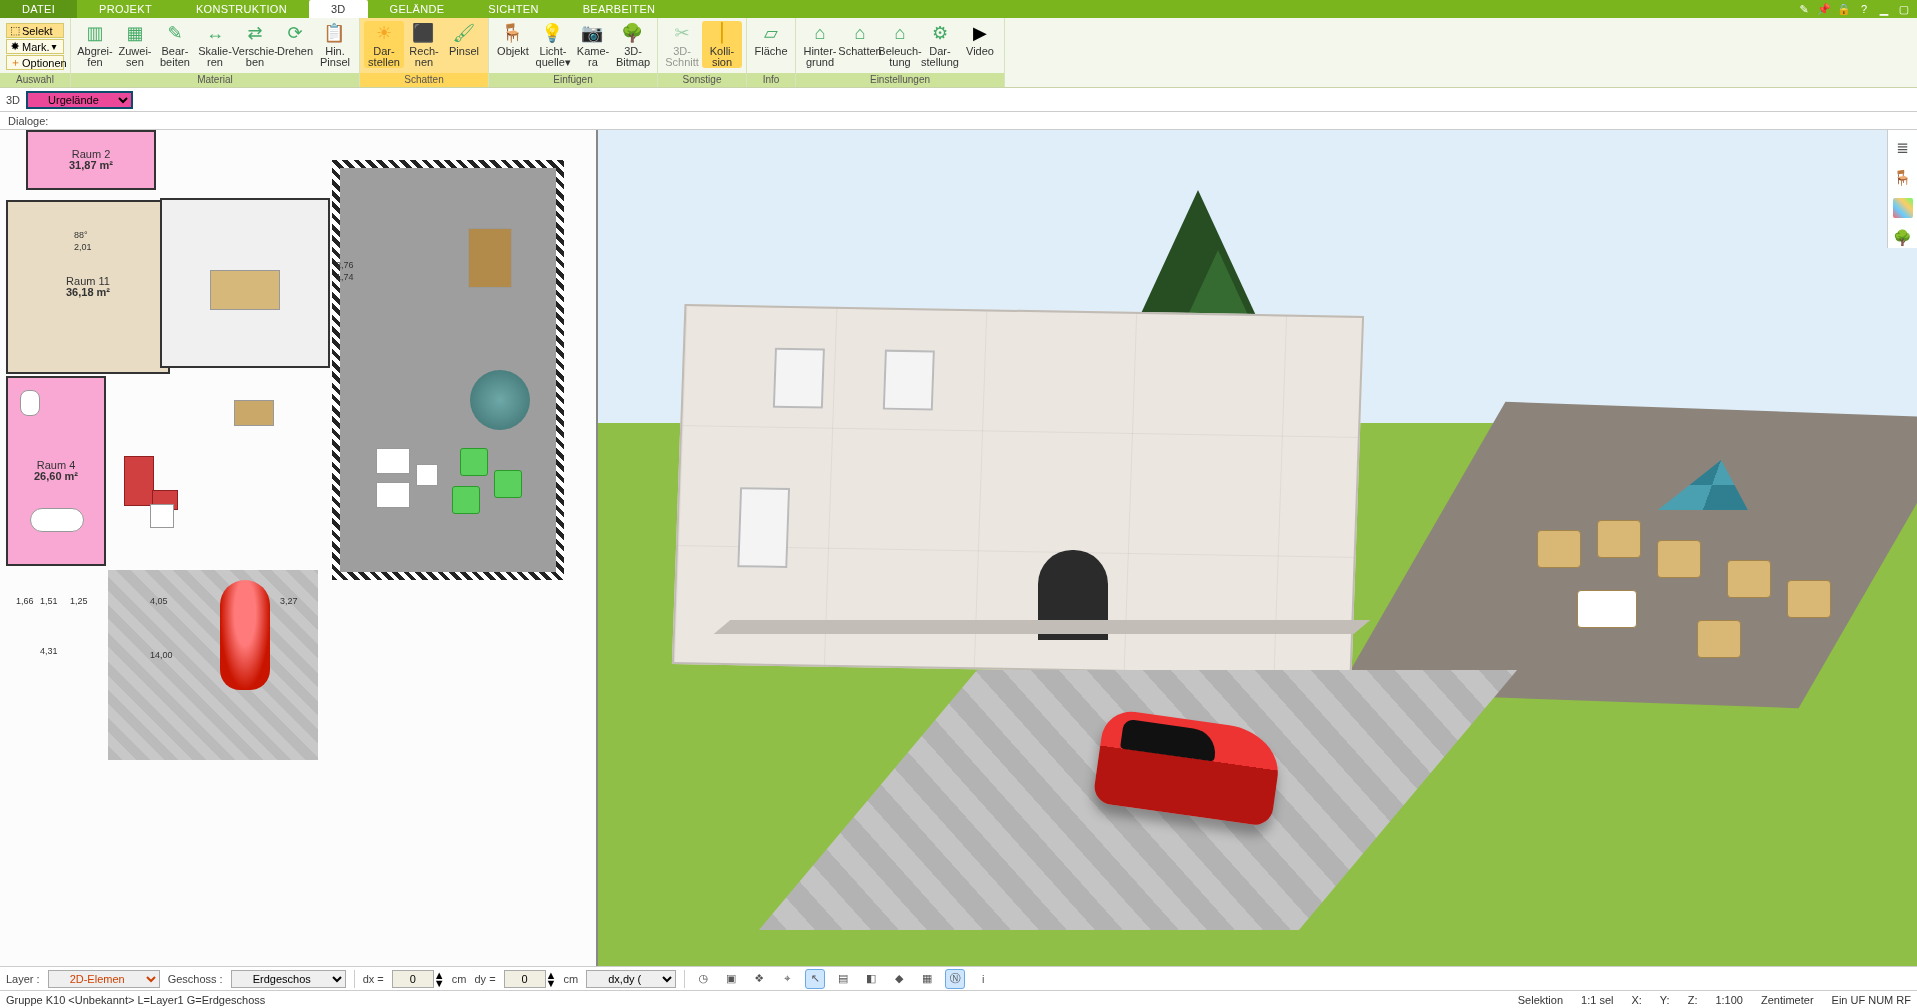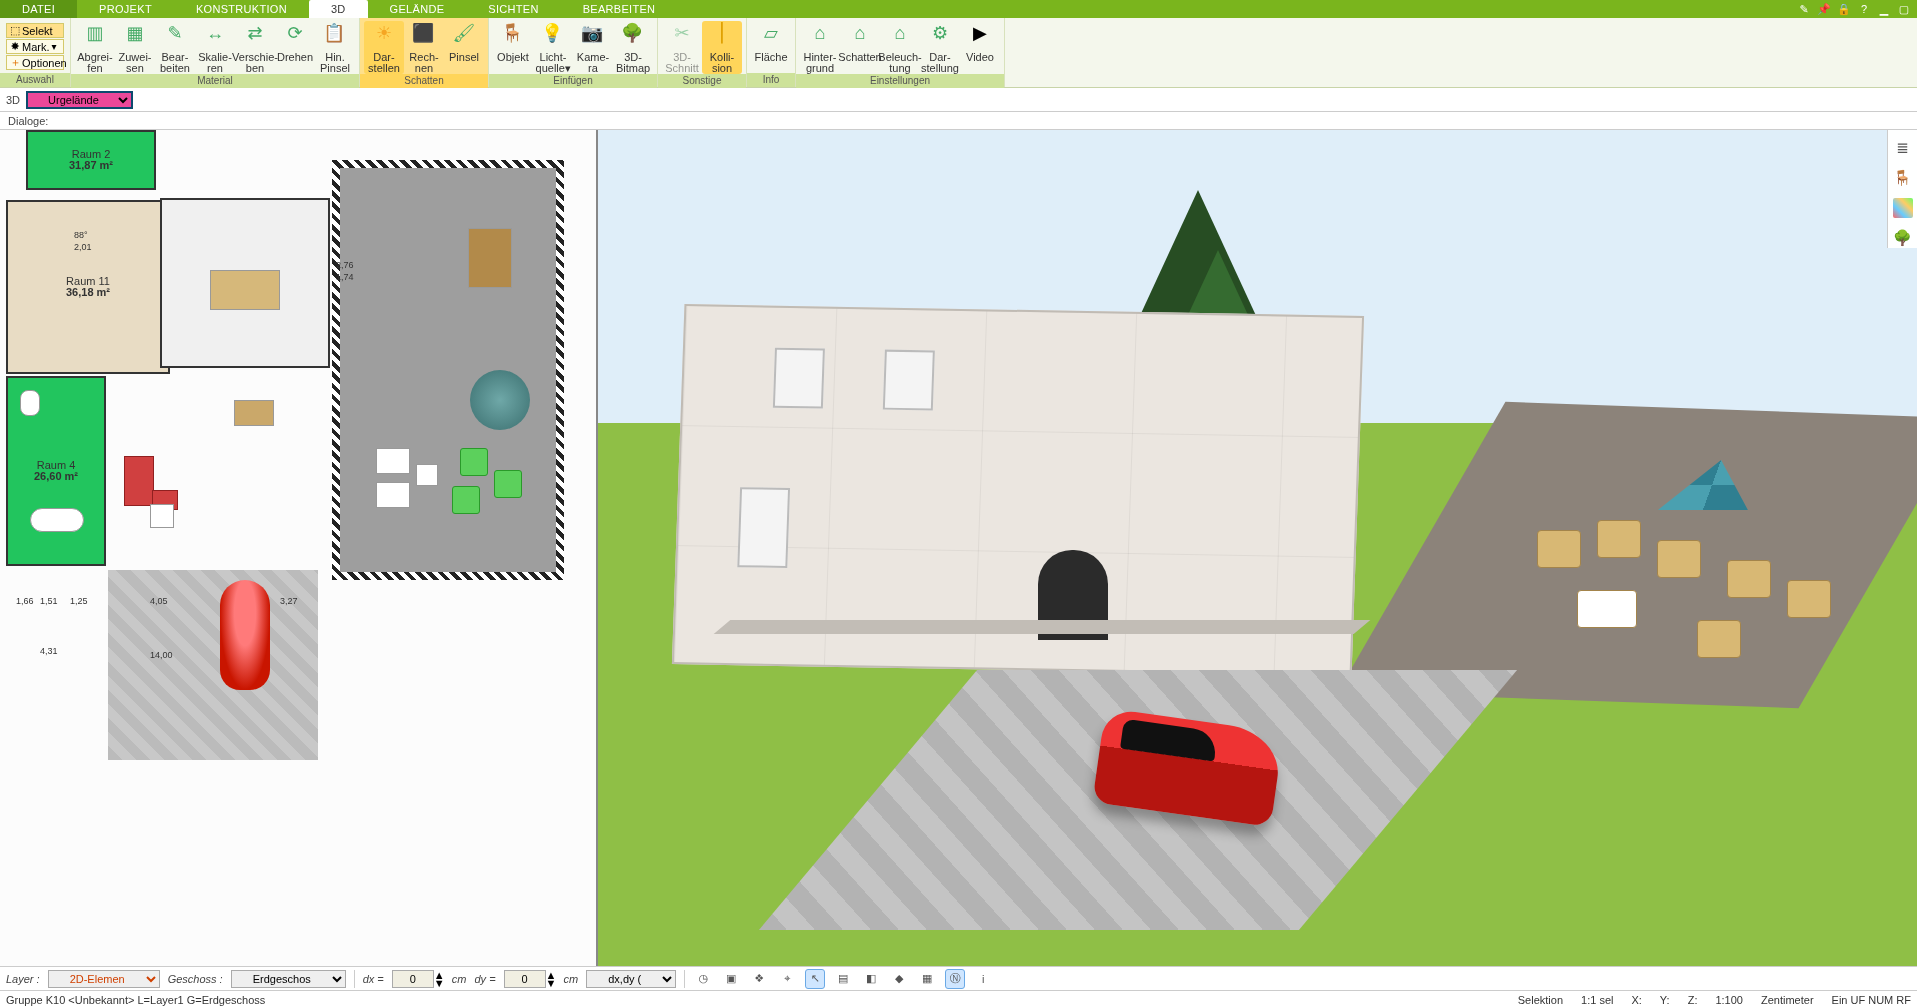"Abgrei-" .rb-btn .lab { margin-top: 7px -> 1px }
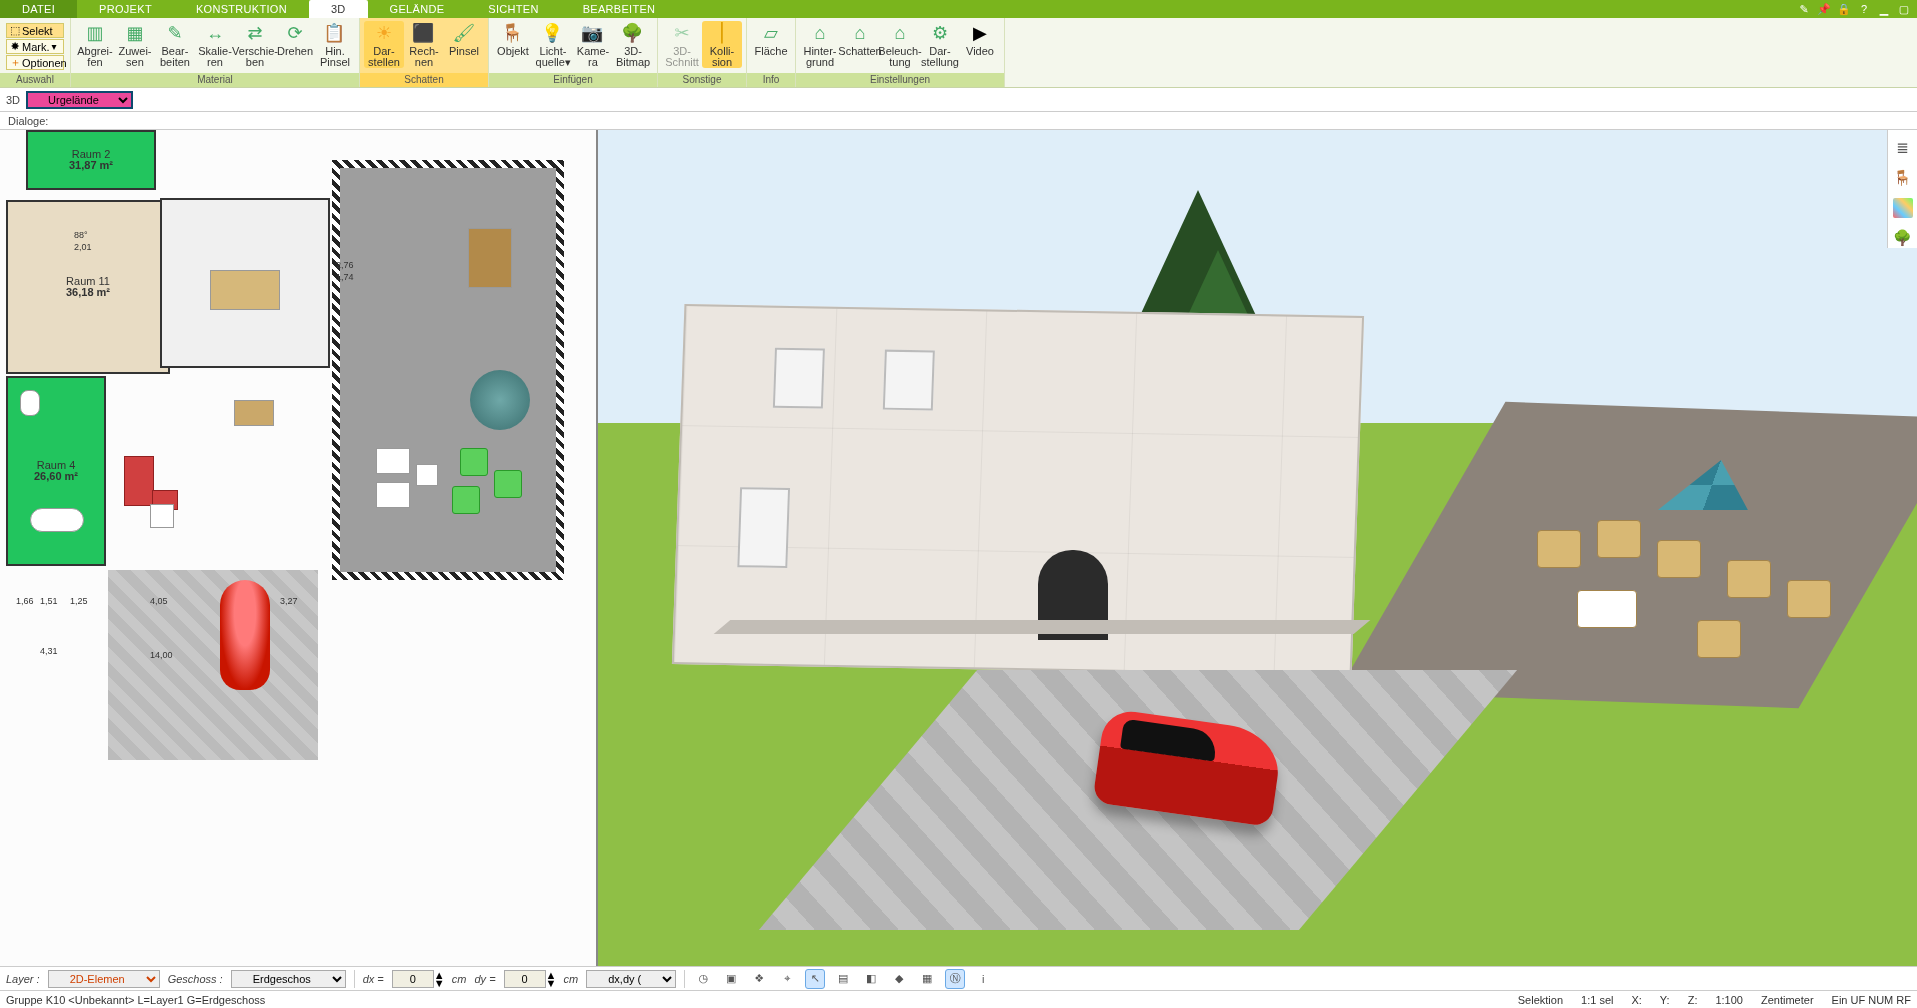"Raum 2" .fp .room { background: #22c55e -> #f9a8d4 }
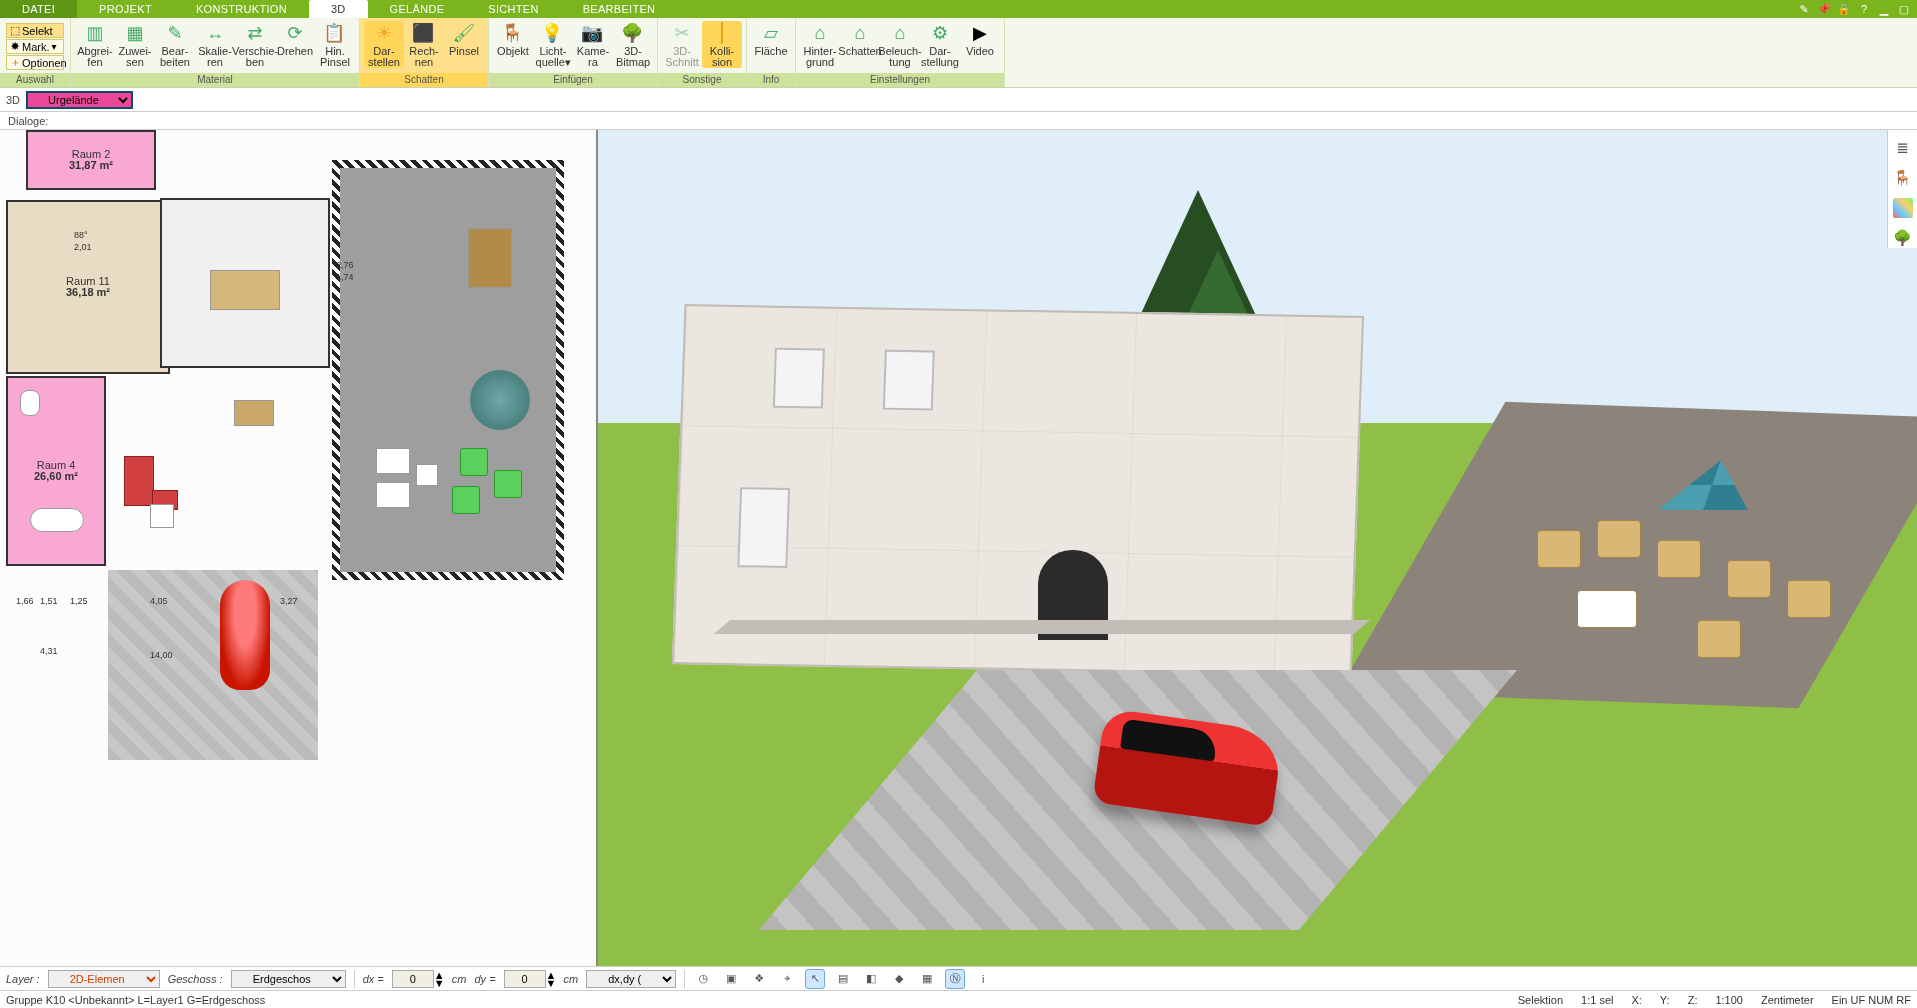"Layer :" .bottom-bar .lab { font-style: italic -> none }
